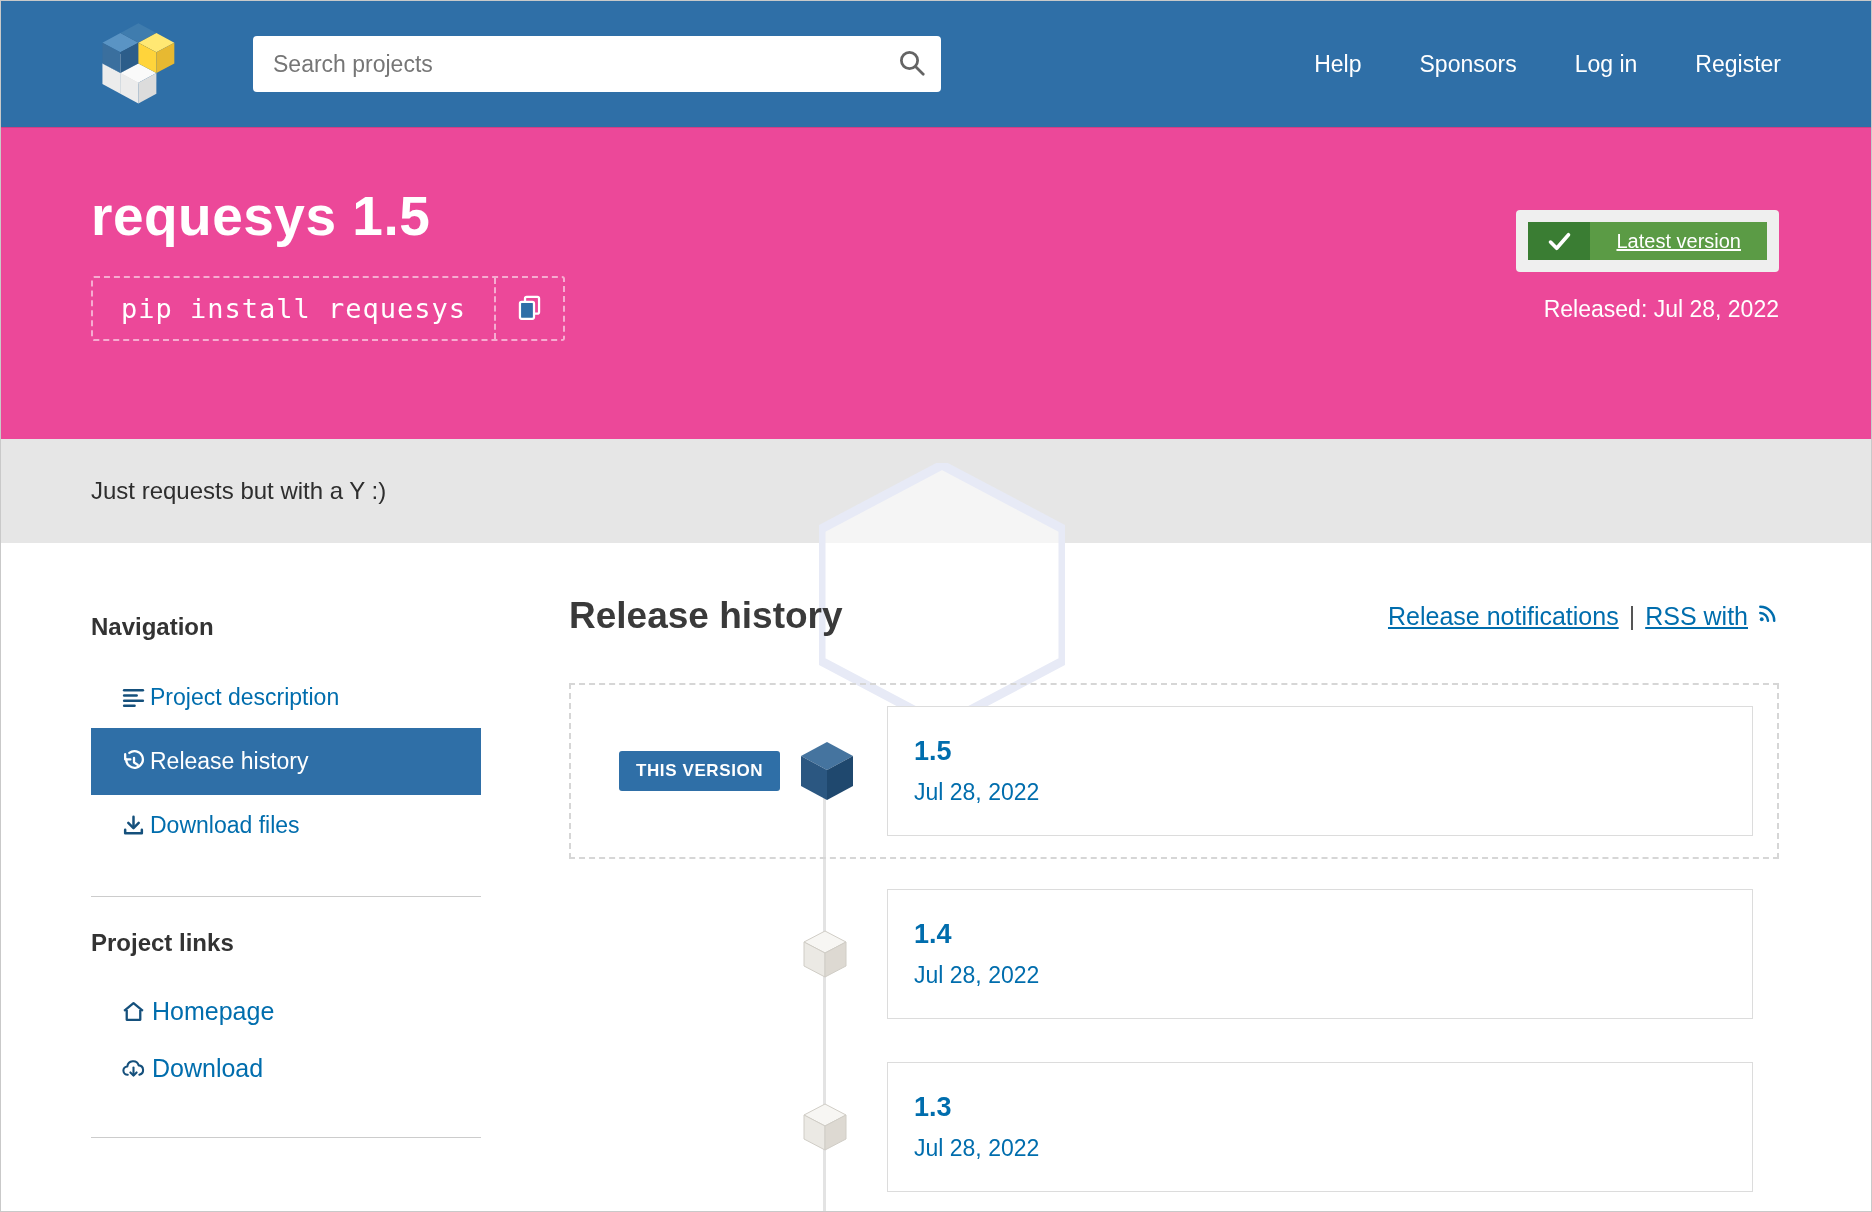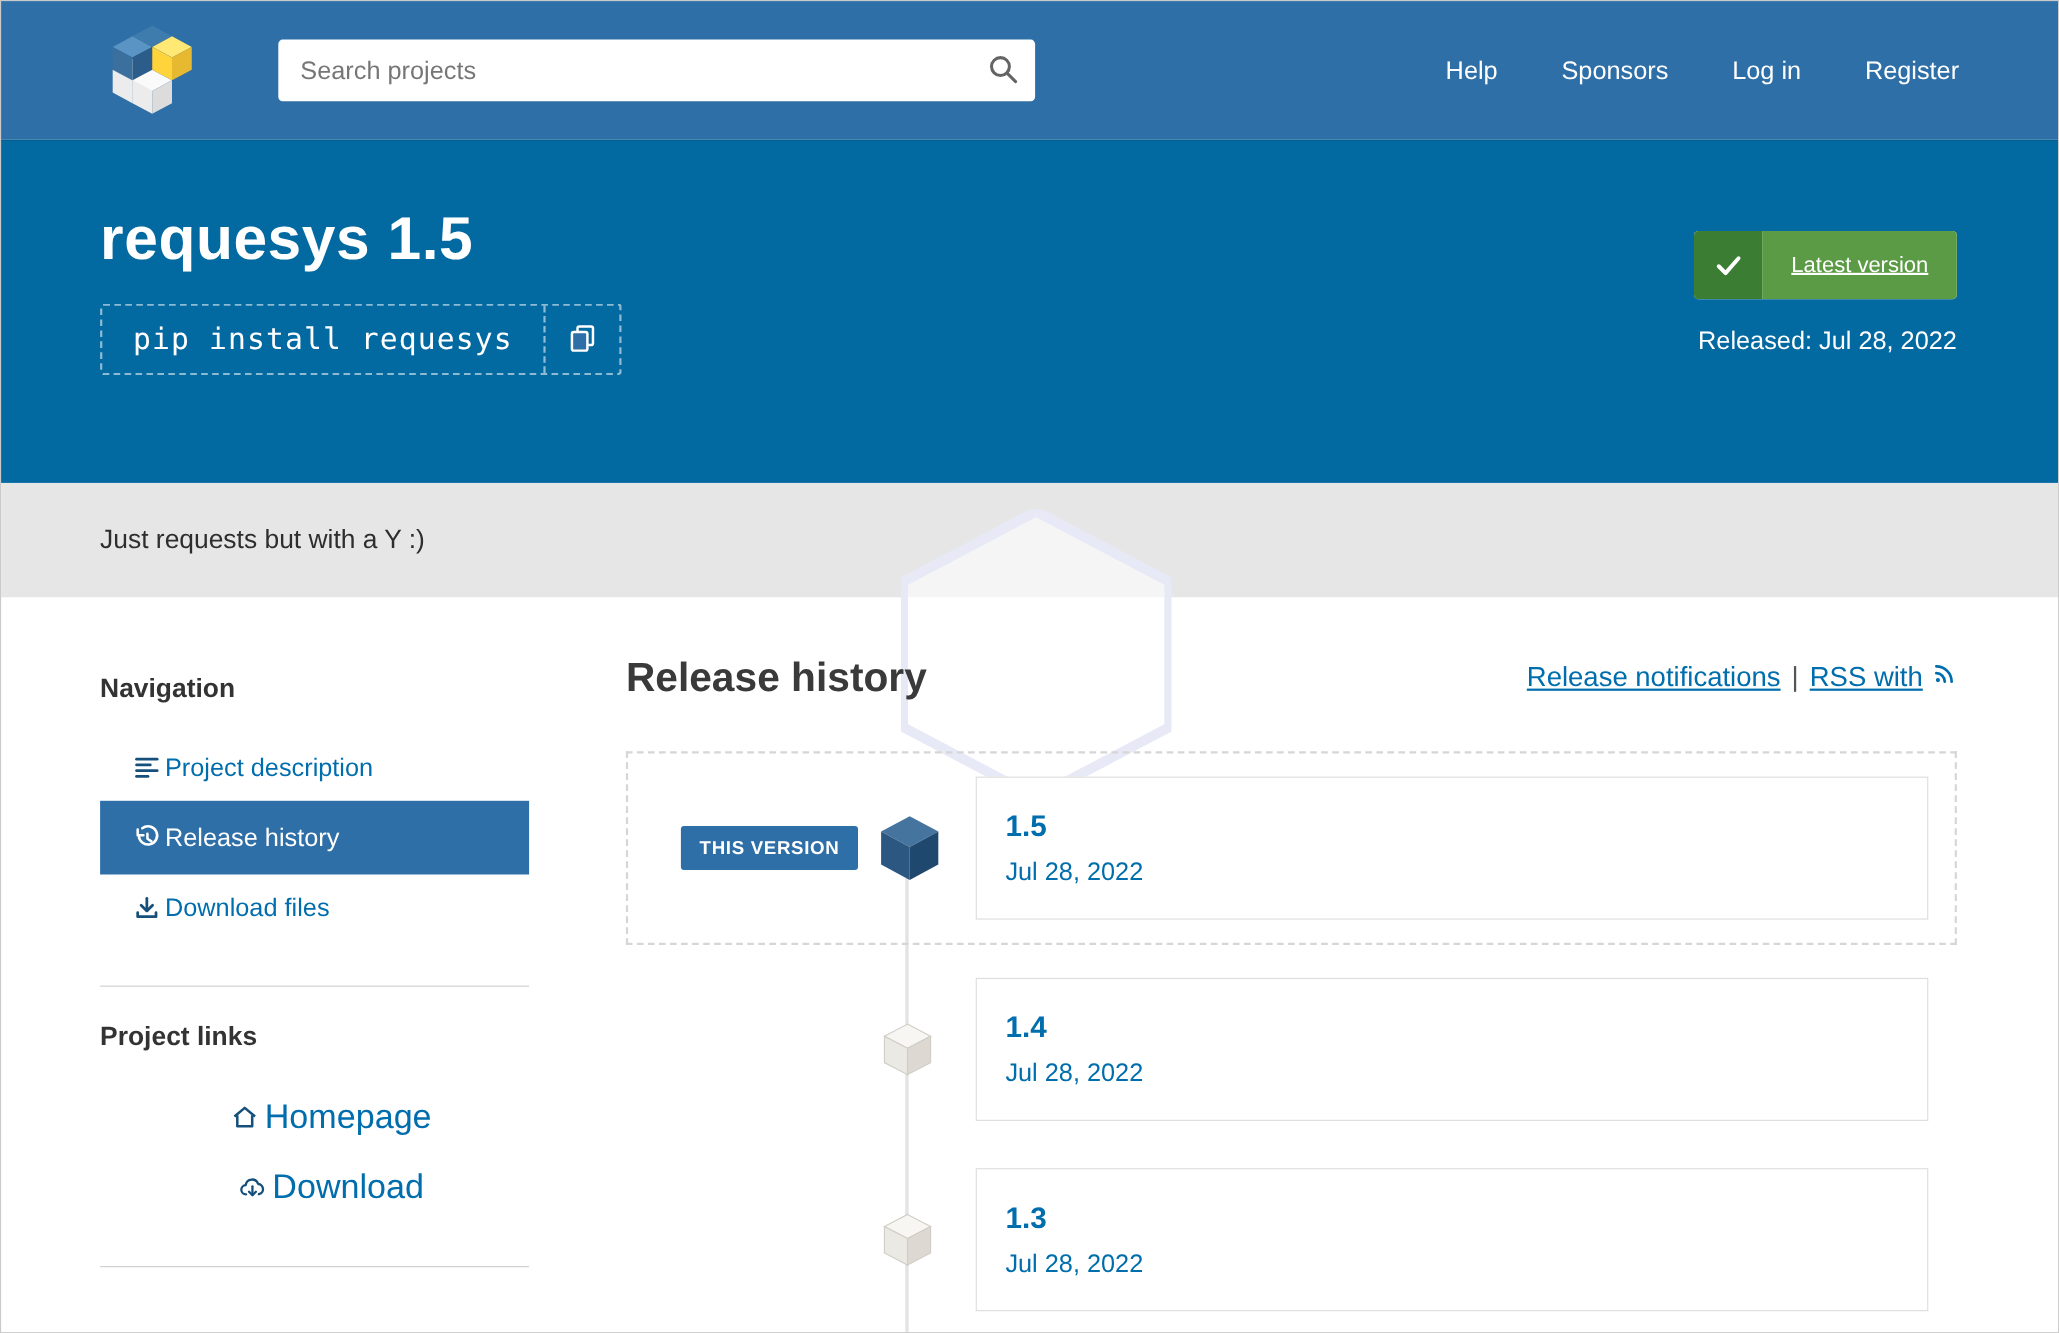"requesys 1.5" .hero { background: #0369a1 -> #ec4899 }
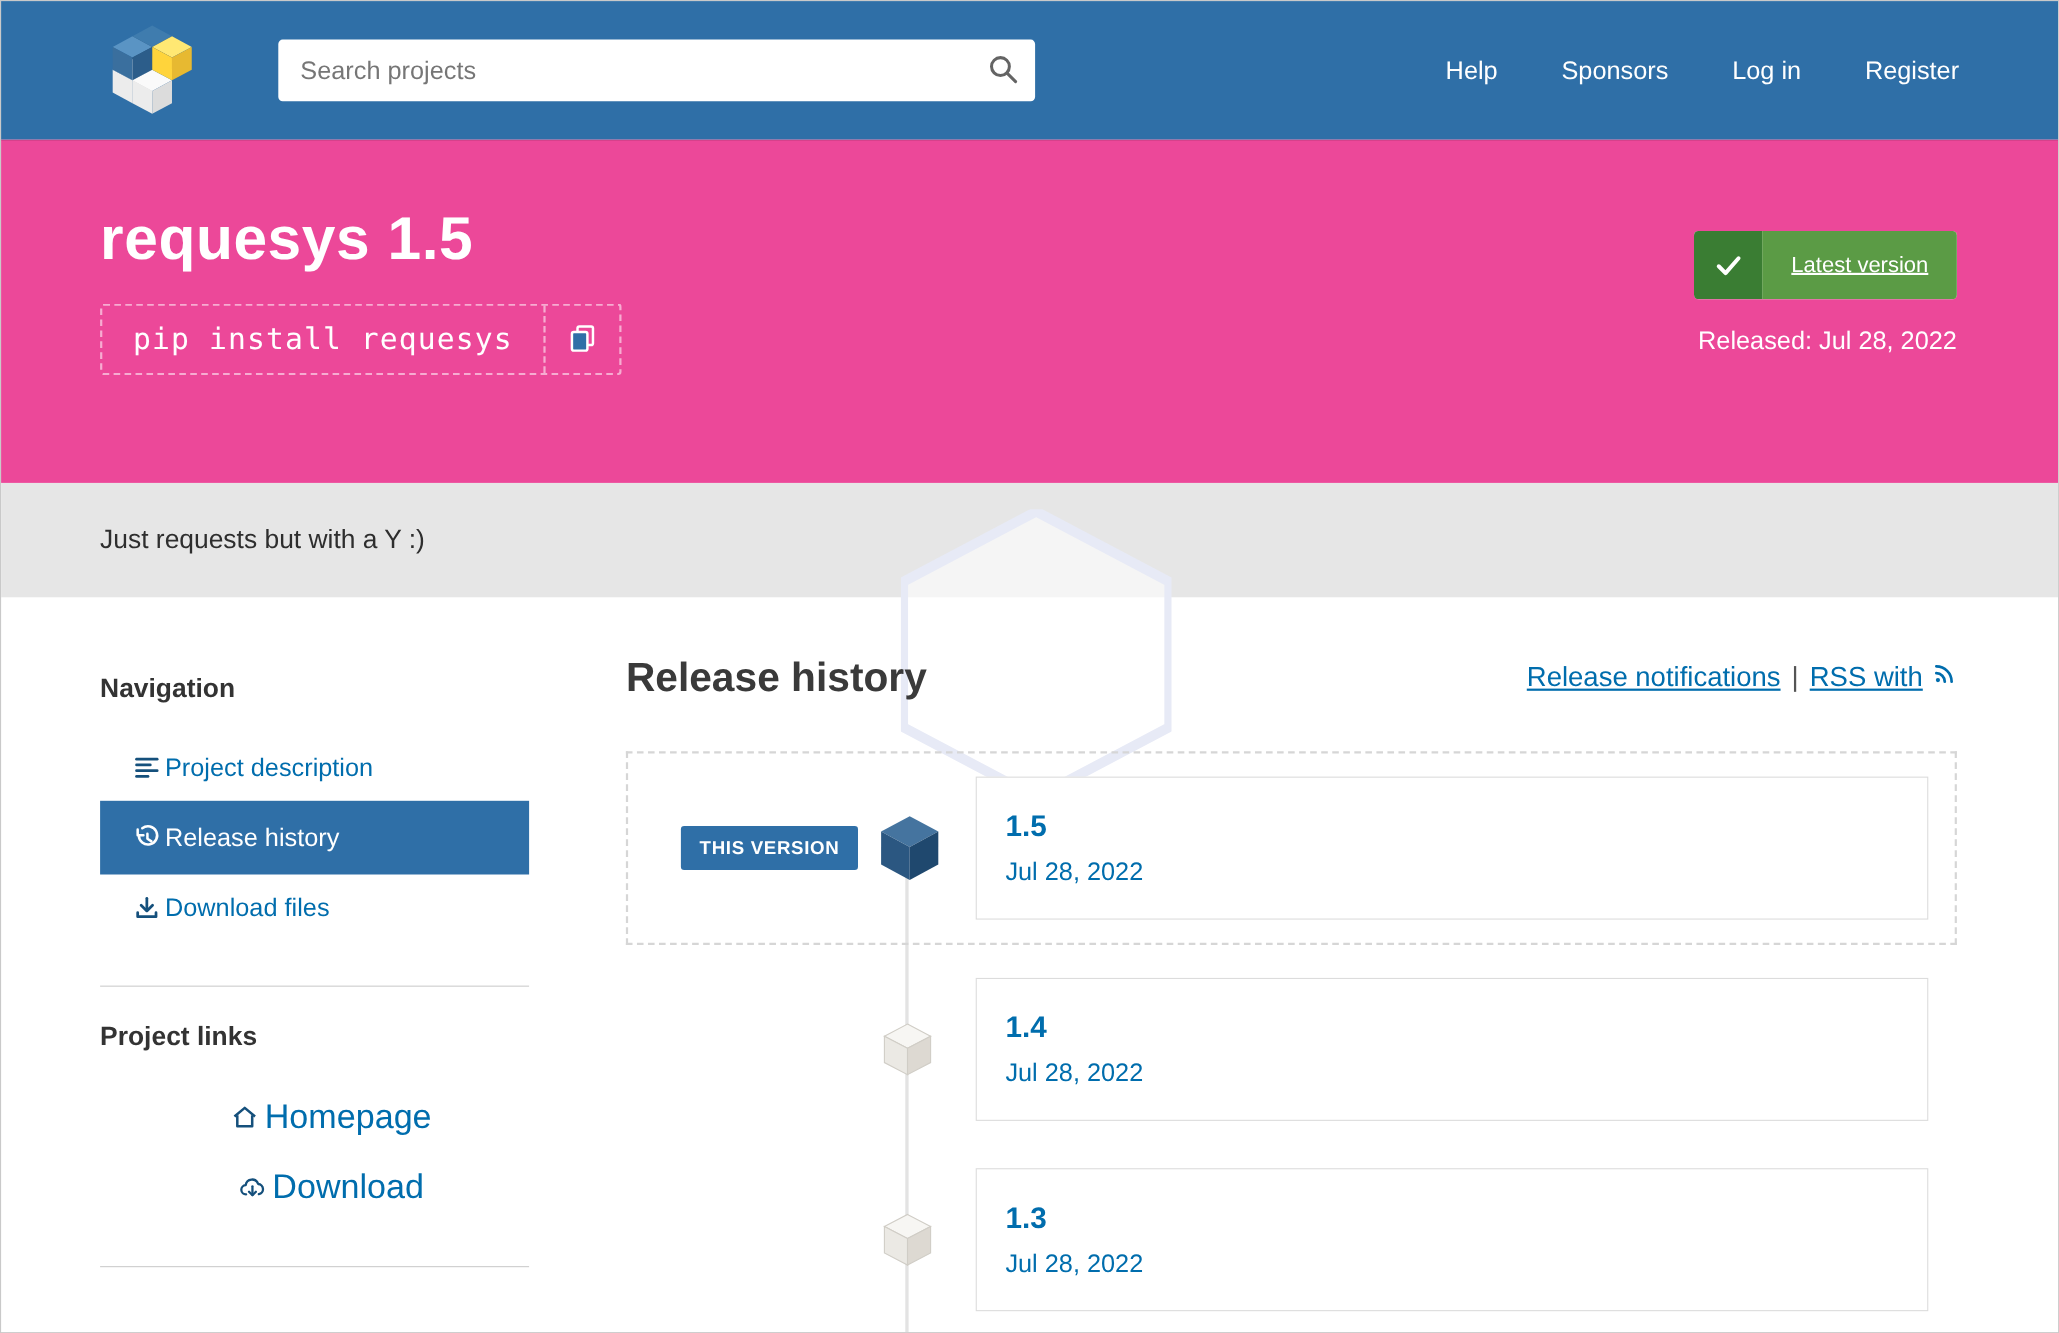"Latest version" .latest-btn { padding: 0 -> 12px }
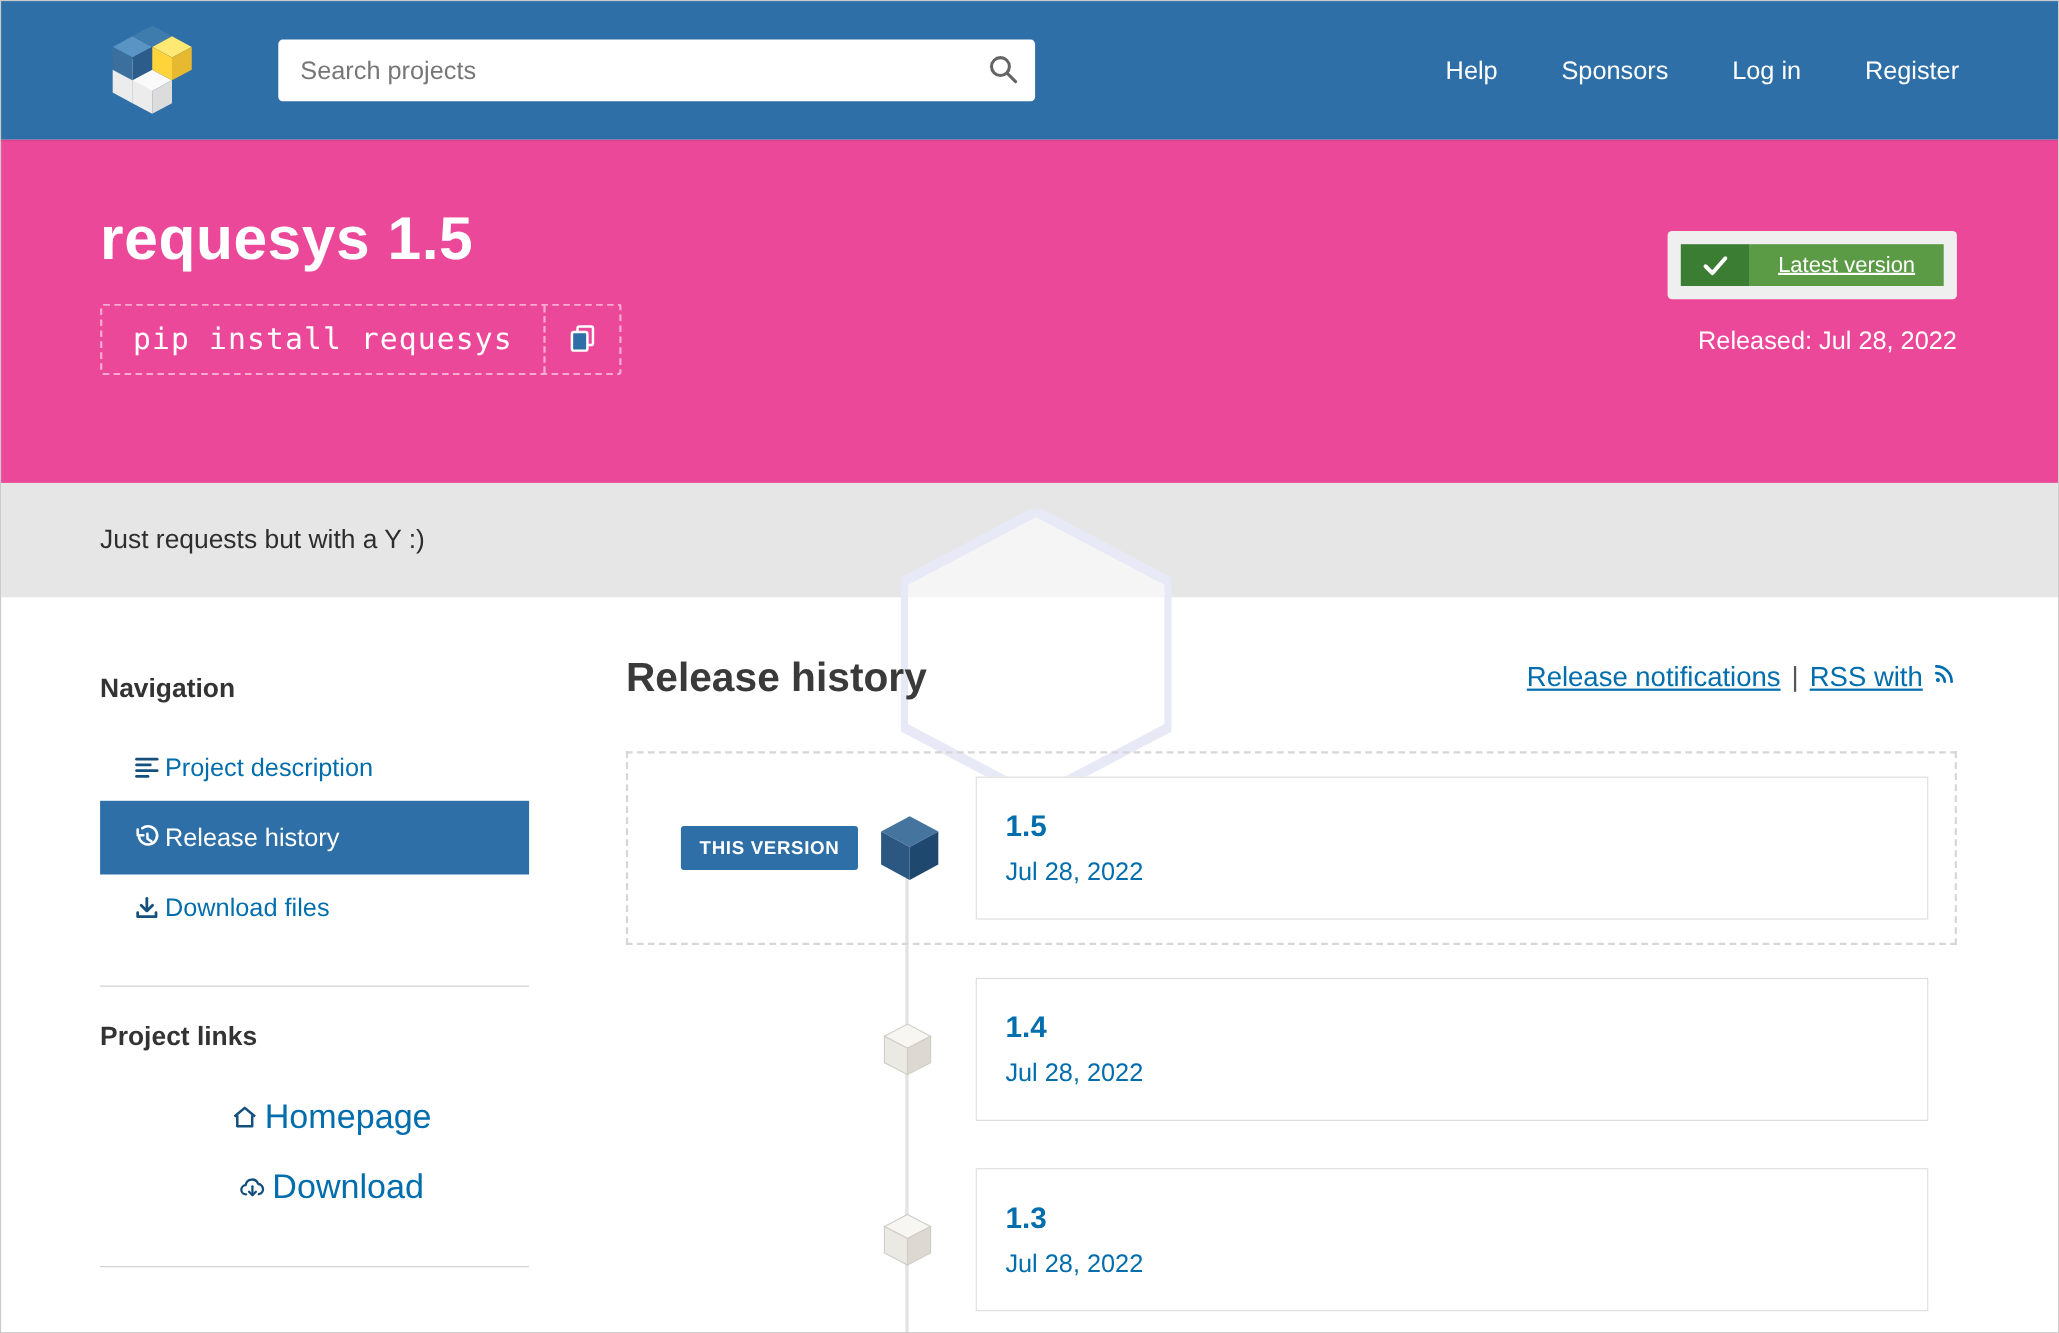"Homepage" .link-item { font-size: 31px -> 25px; justify-content: center -> none }
